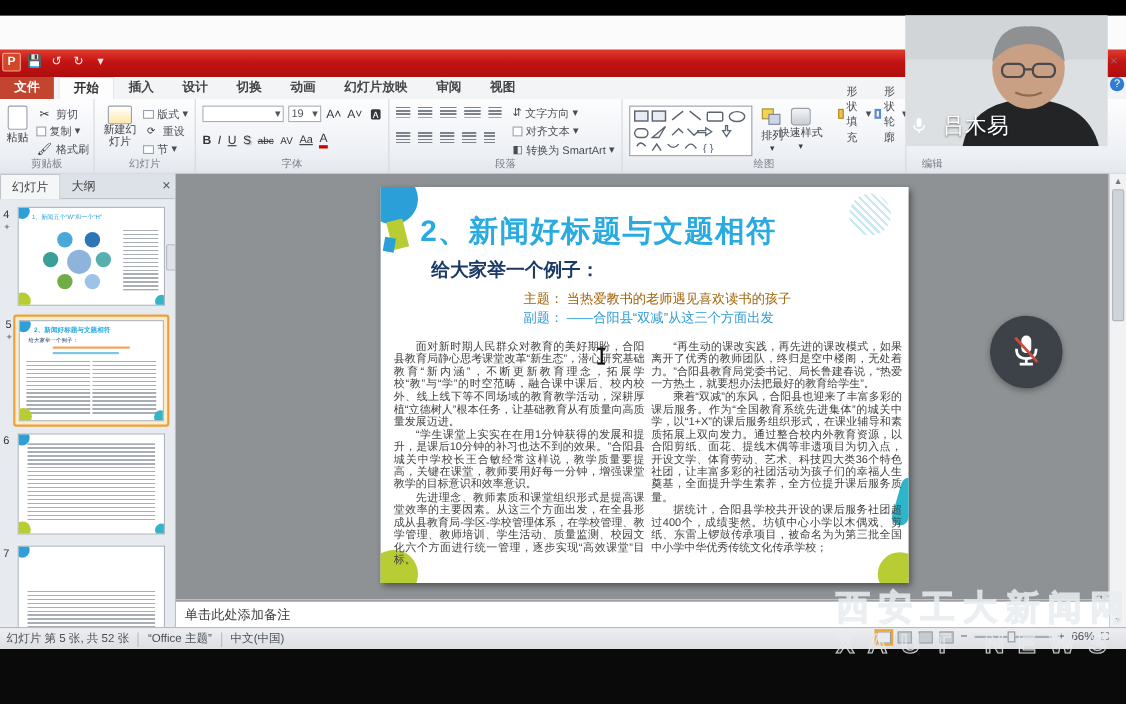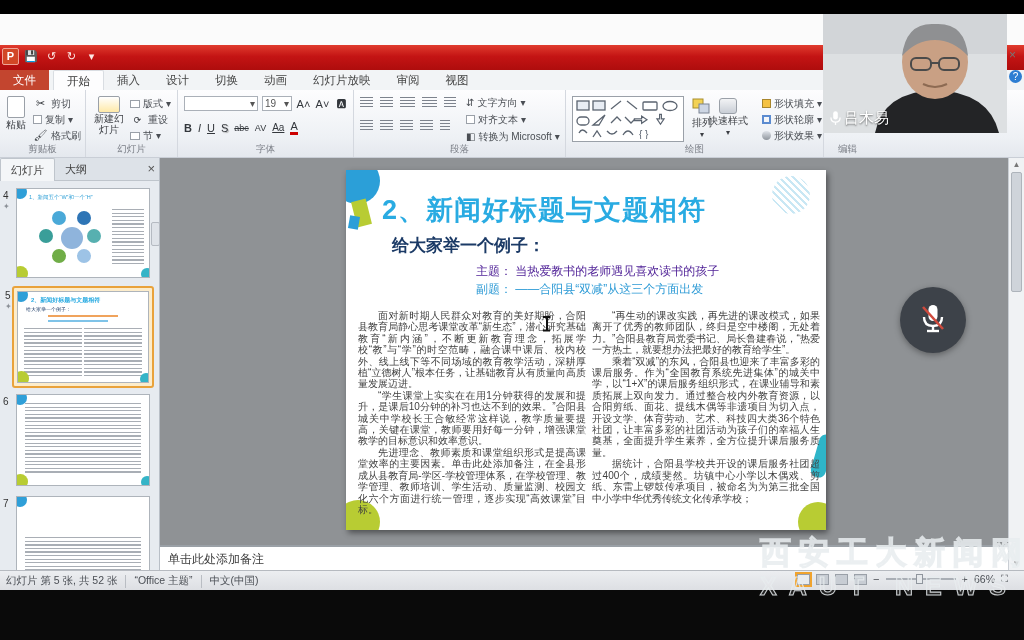"文件" .tabs-row { font-weight: none -> bold }
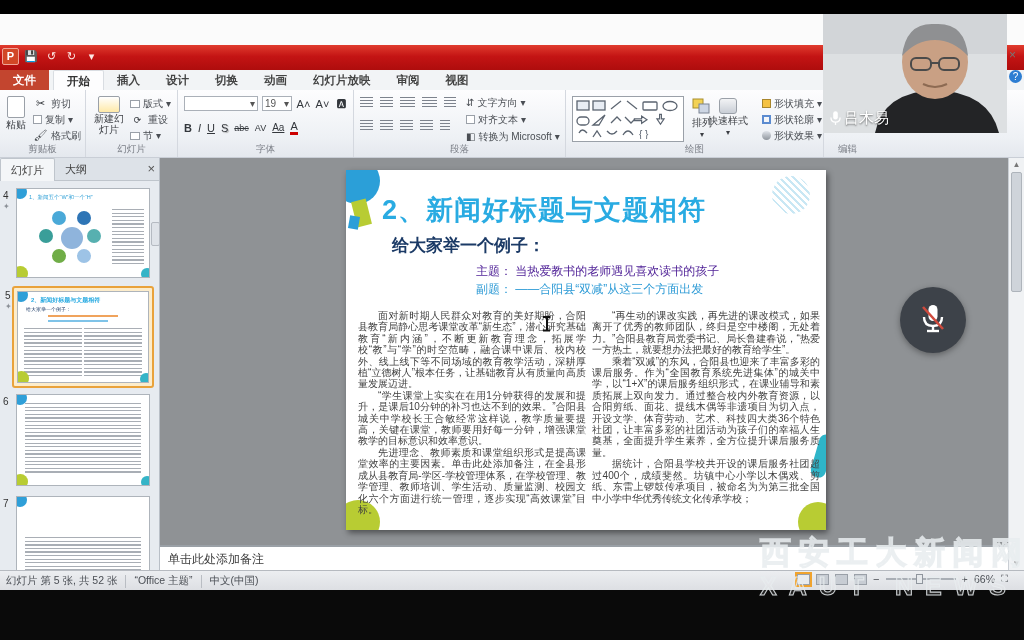"形状填充" div { flex-direction: column -> row }
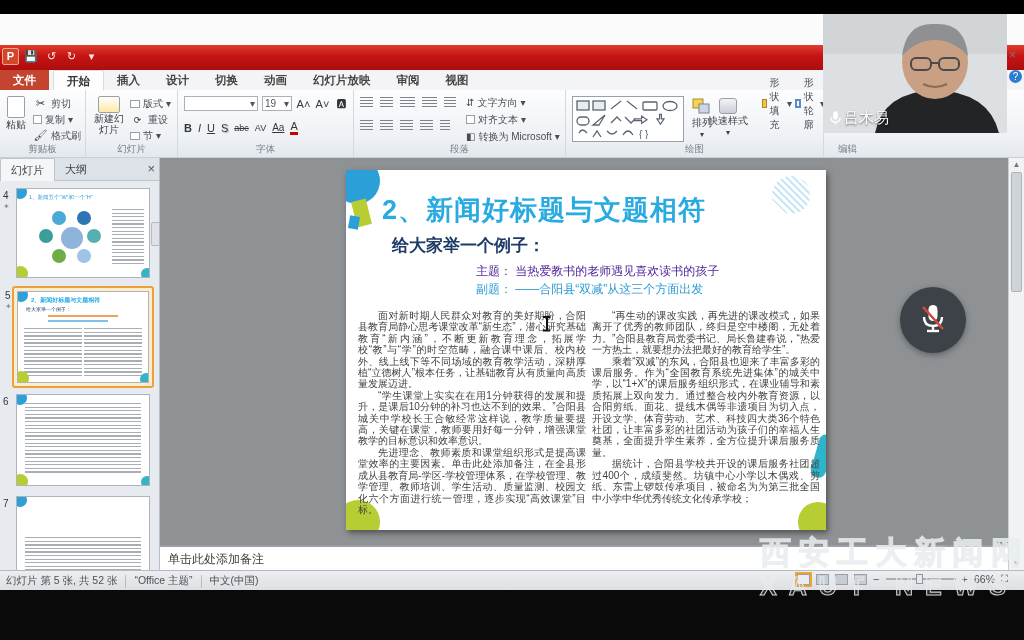"吕木易" .cam-name { font-size: 15px -> 20px; gap: 3px -> 16px }
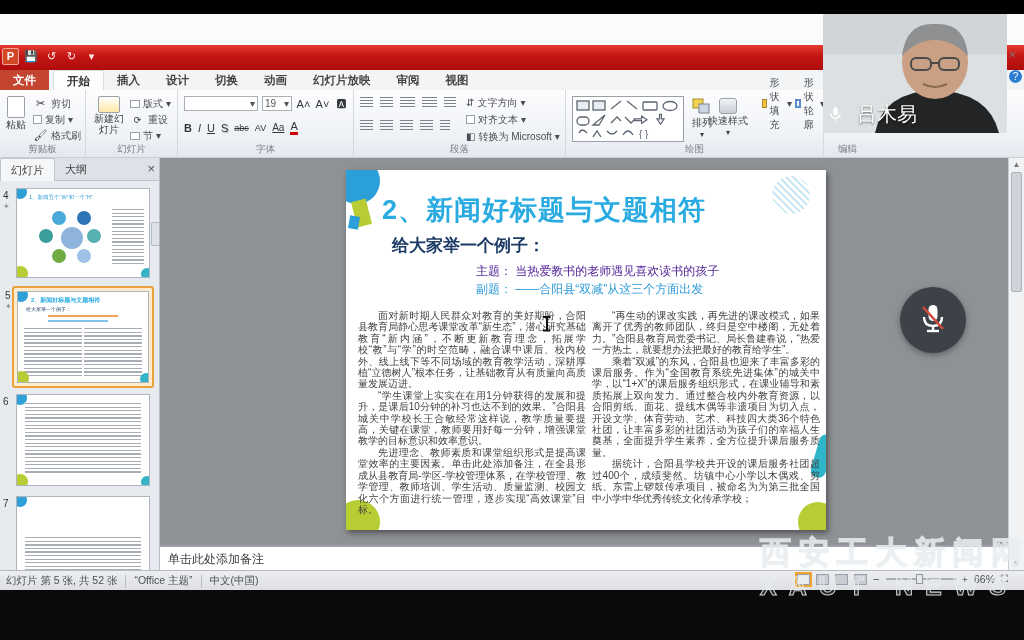"转换为 Microsoft" span { text: Microsoft -> SmartArt }
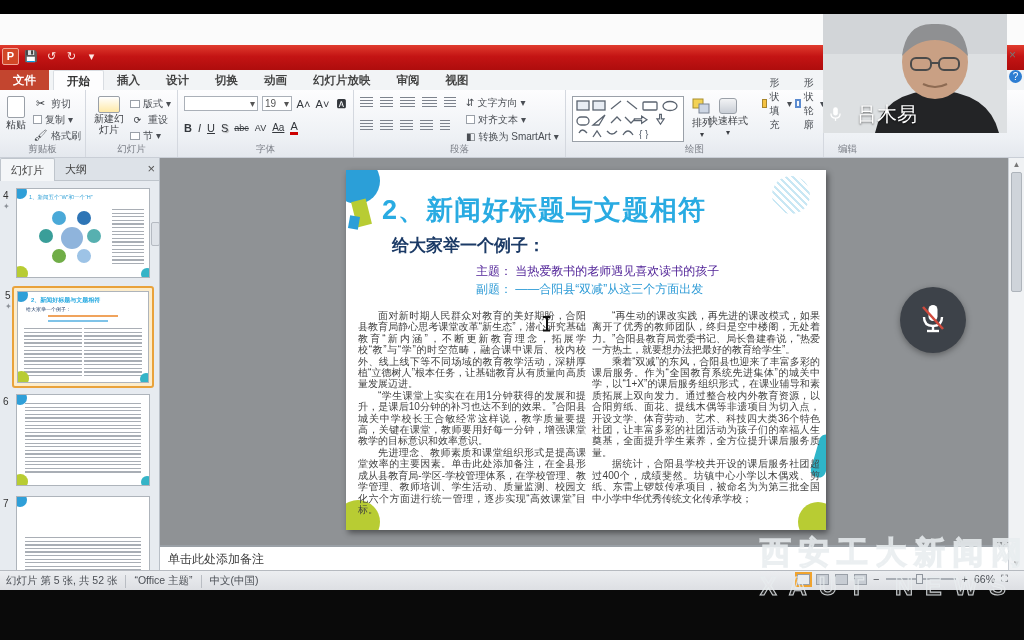"主题： 当热爱教书的老师遇见喜欢读书的孩子" .s-topic { color: #4c1d95 -> #a16207 }
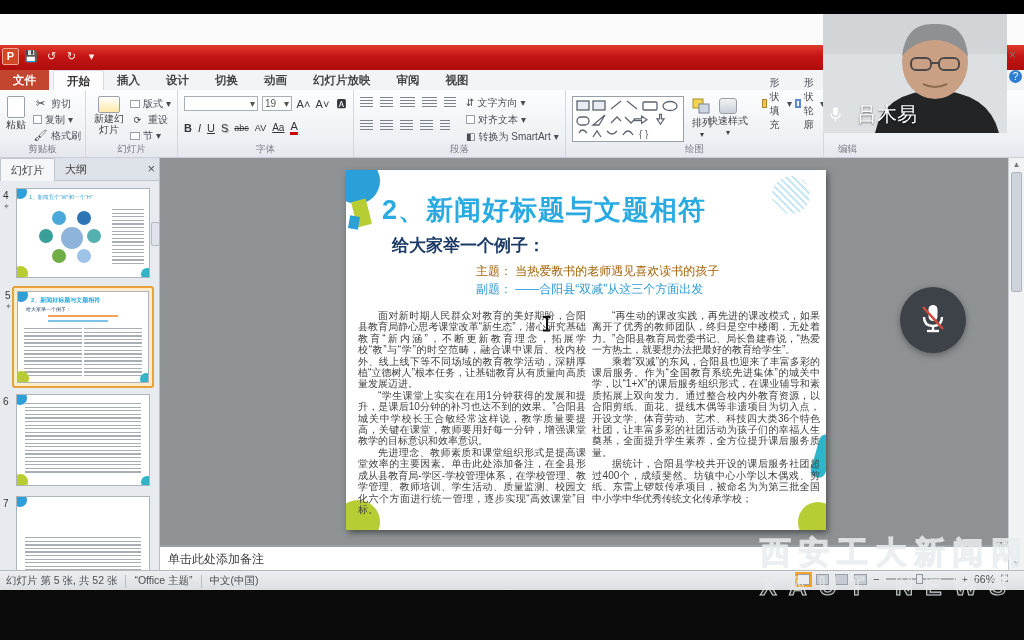"先进理念、教师素质和课堂组织形式是提高课堂效率的主要因素。单击此处添加备注，在全" p { text: 单击此处添加备注 -> 从这三个方面出发 }
